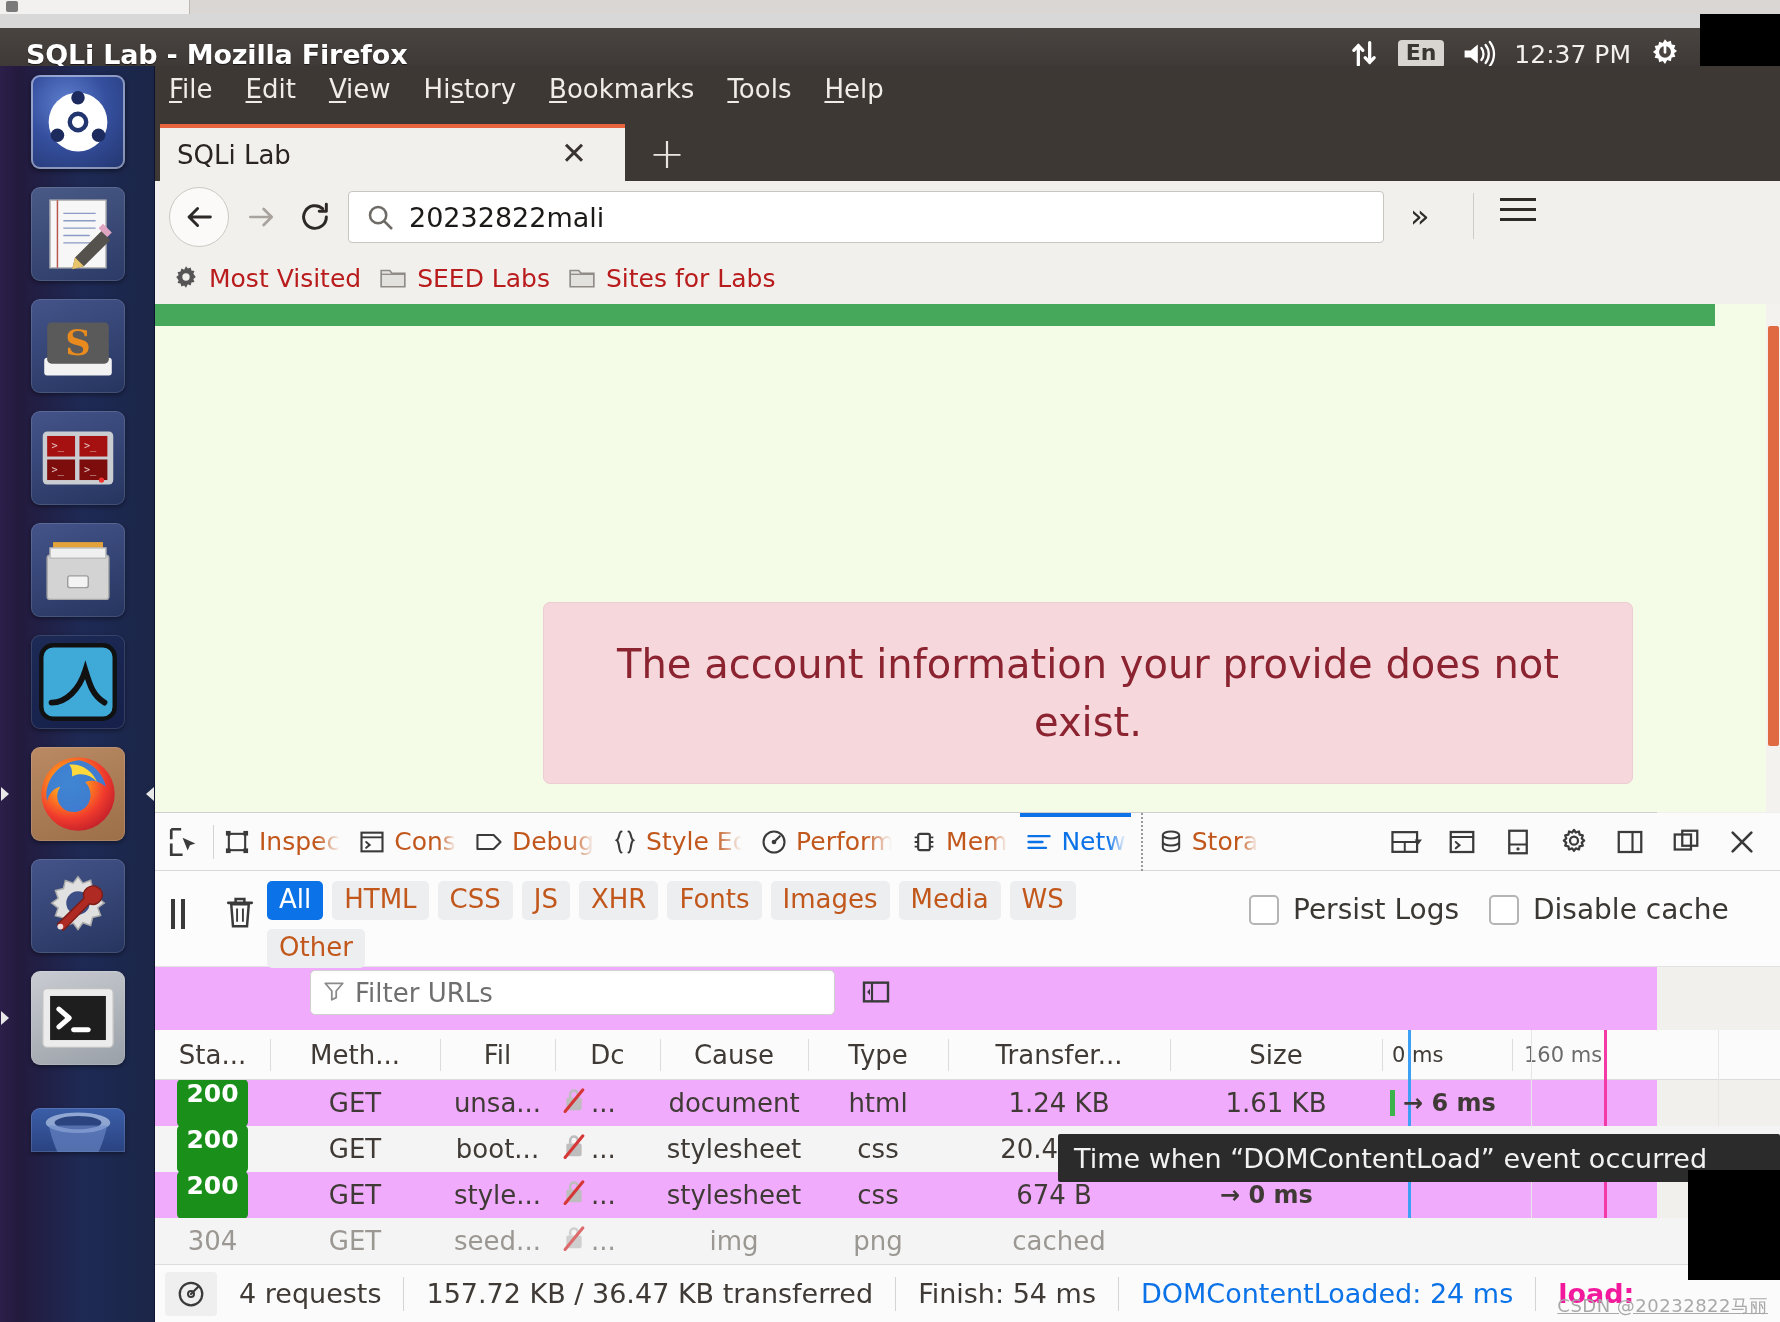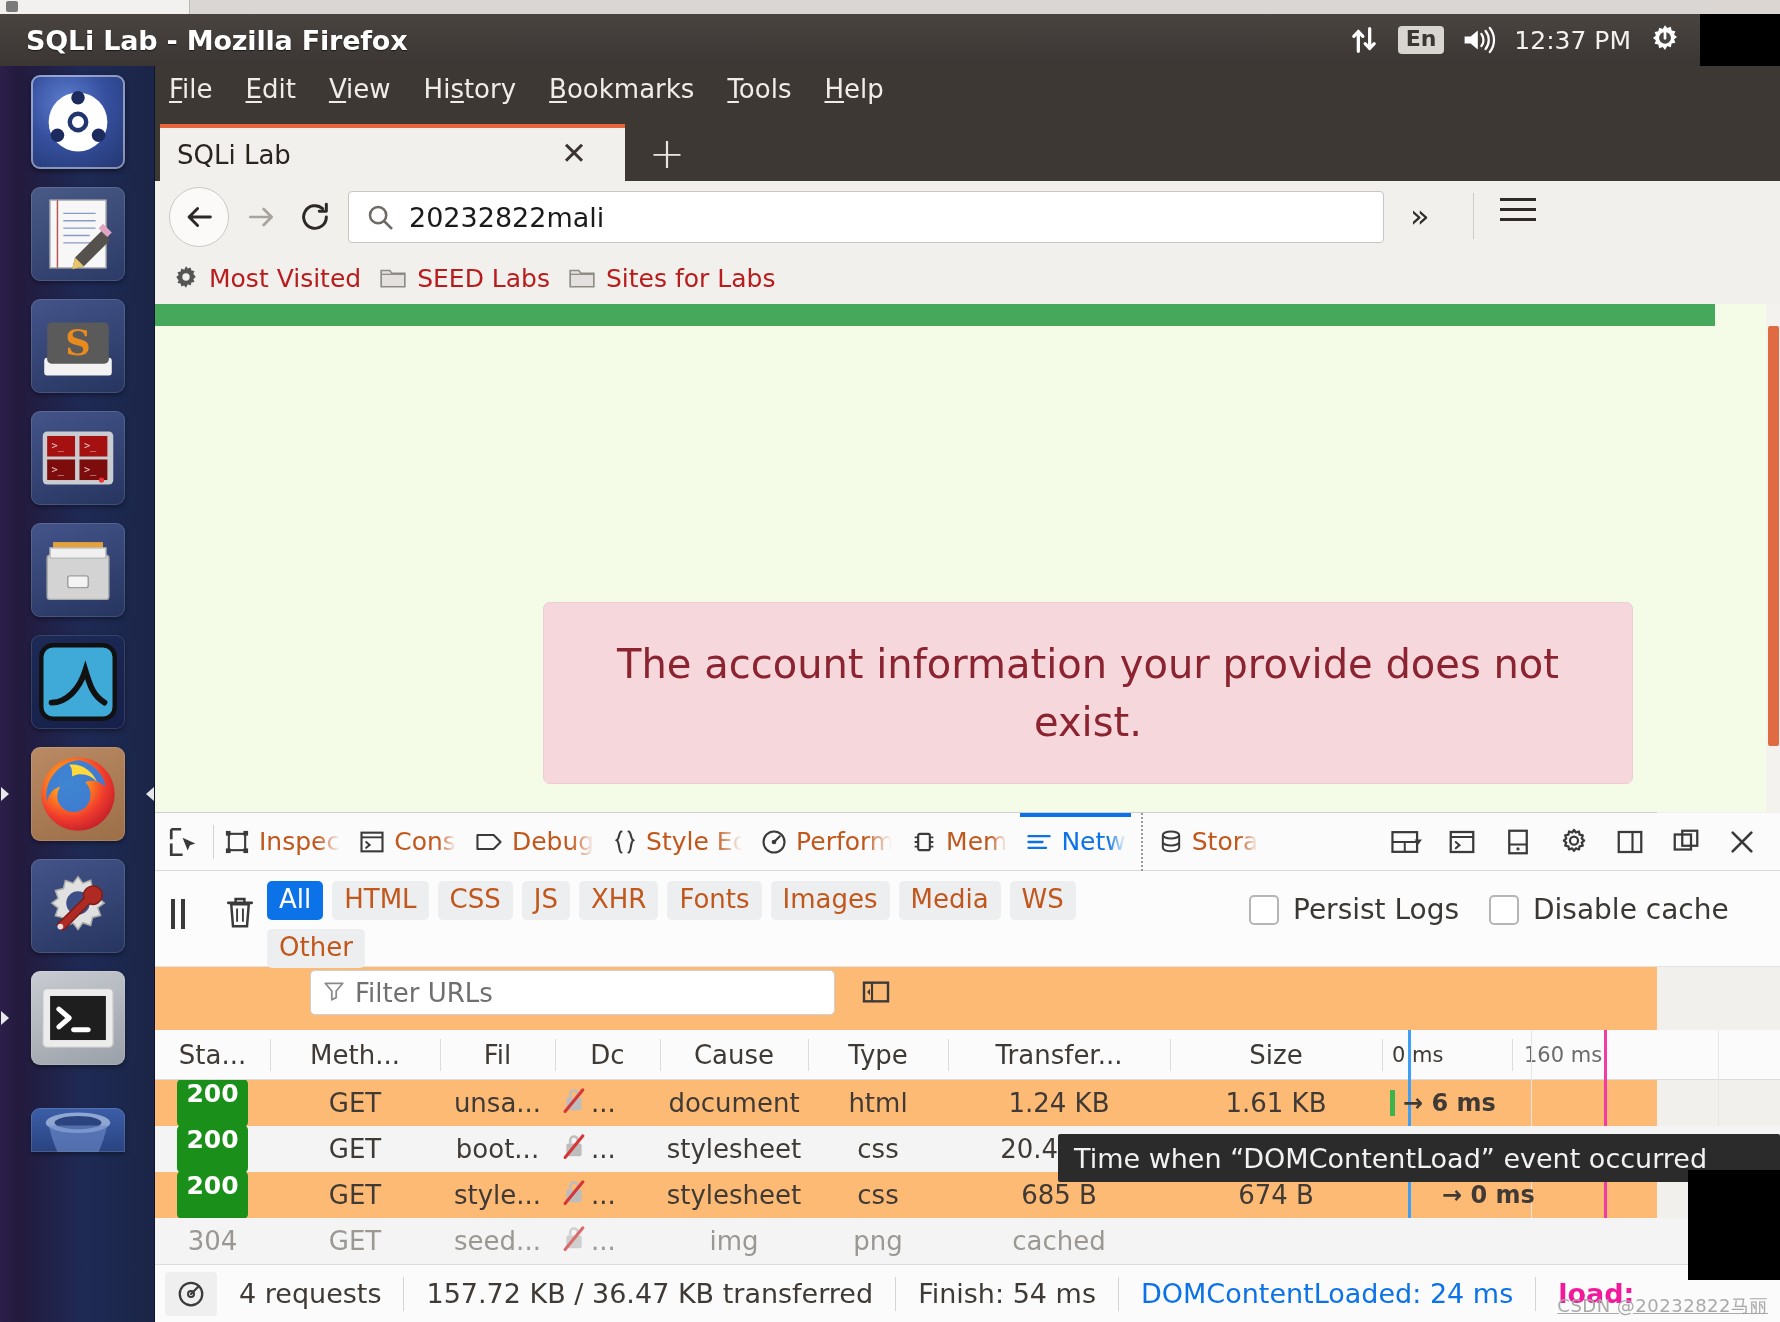"SQLi Lab - Mozilla Firefox" .top-panel { top: 14px -> 28px }
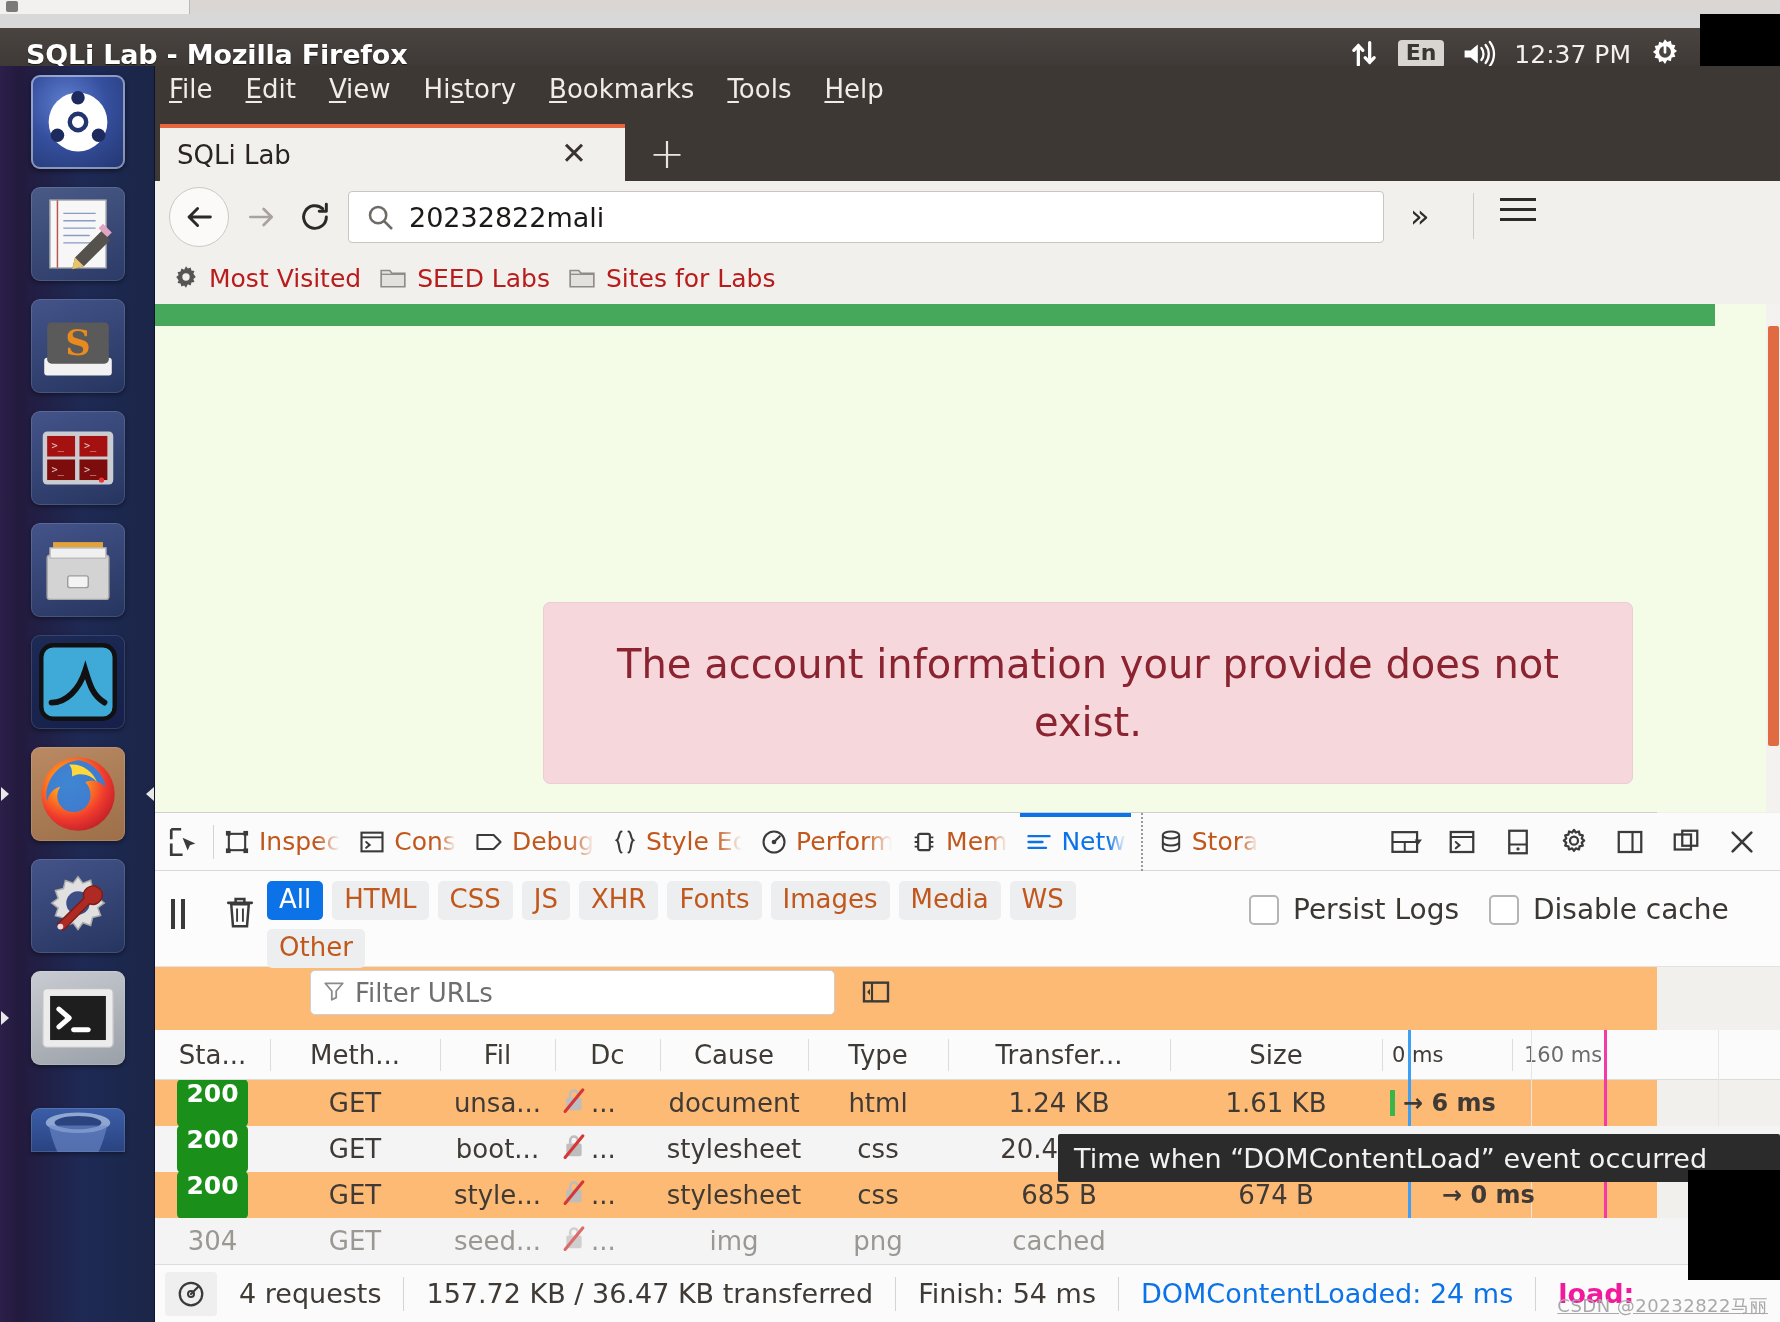"Inspec" .devtools { background: #fdba74 -> #f0abfc }
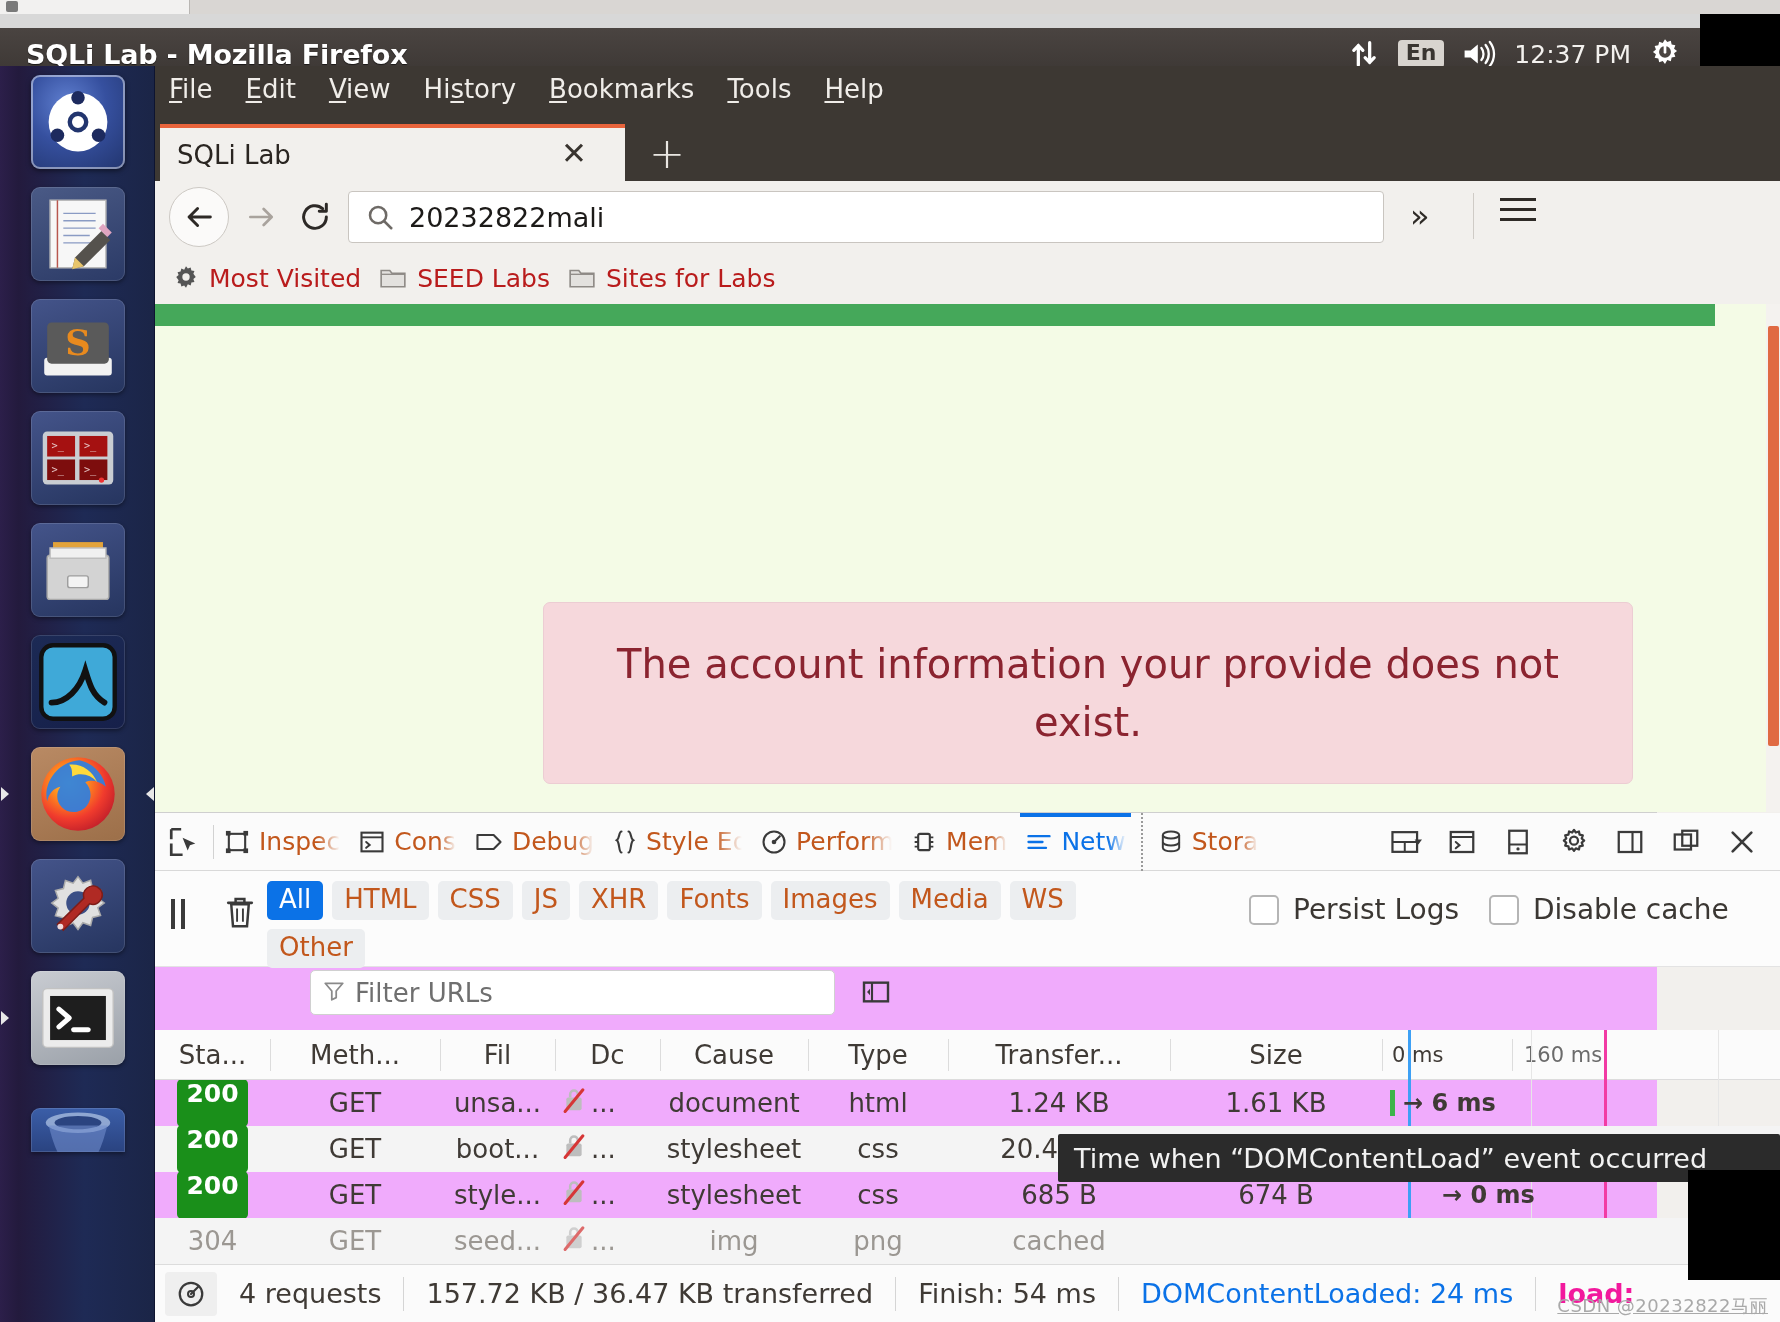"685 B" div.nc { html: <div>685 B</div> -> none }
